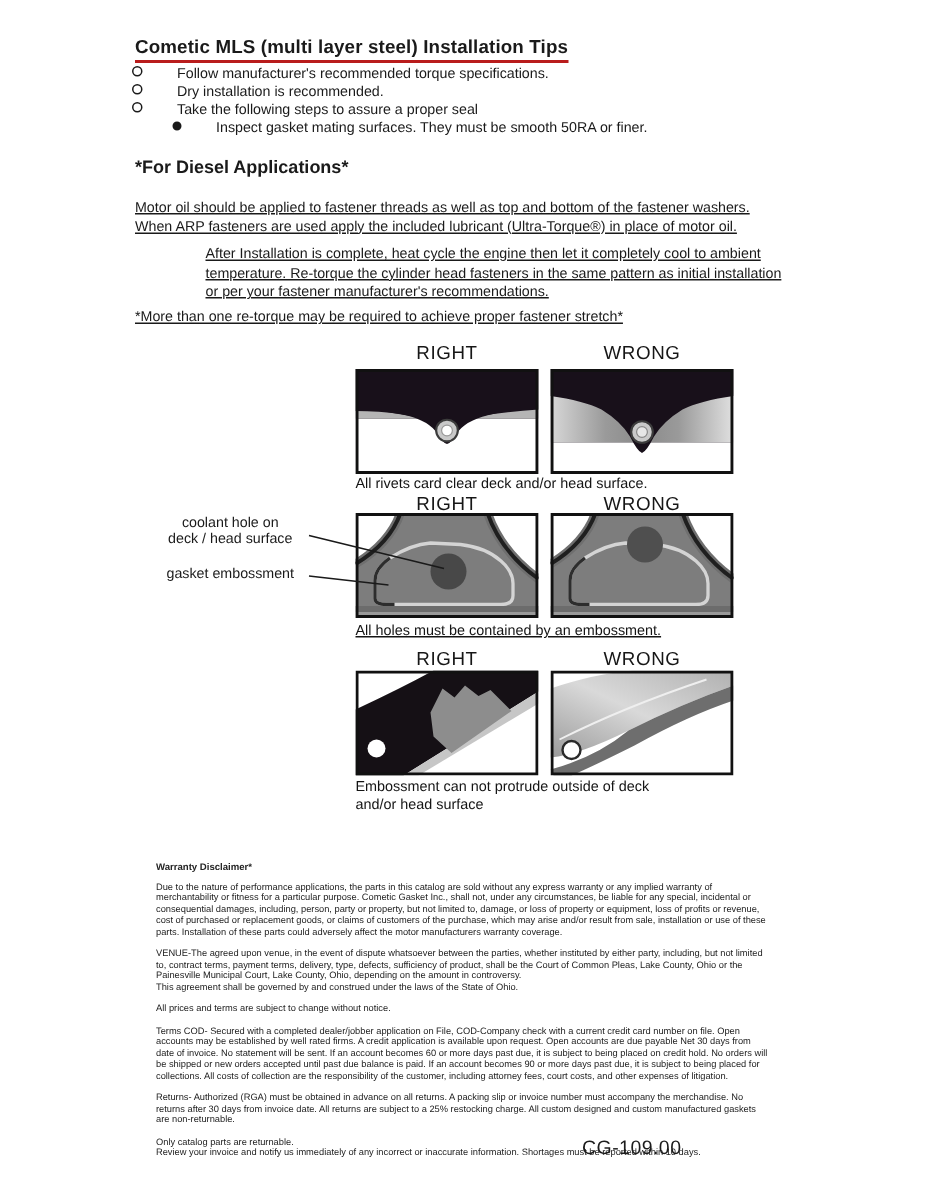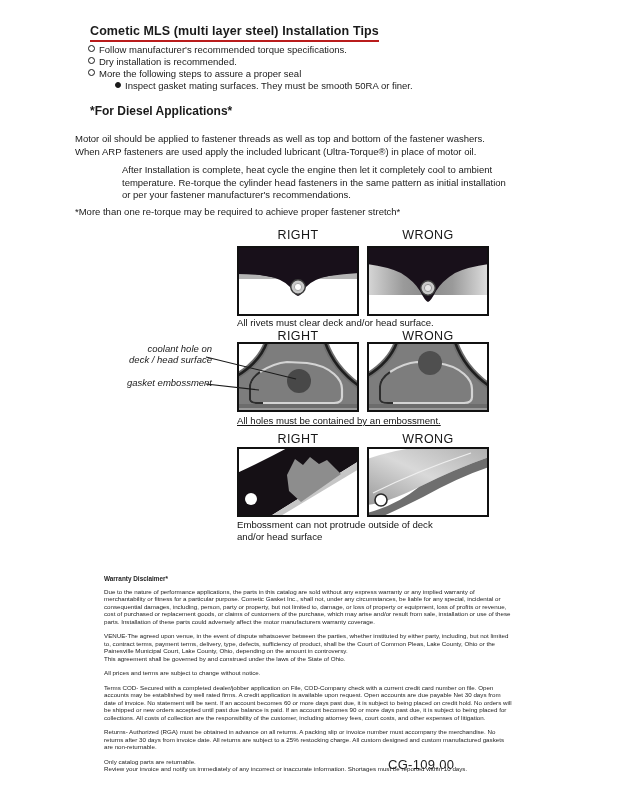"Follow manufacturer's recommended torque" .tip-row { gap: none -> 19px }
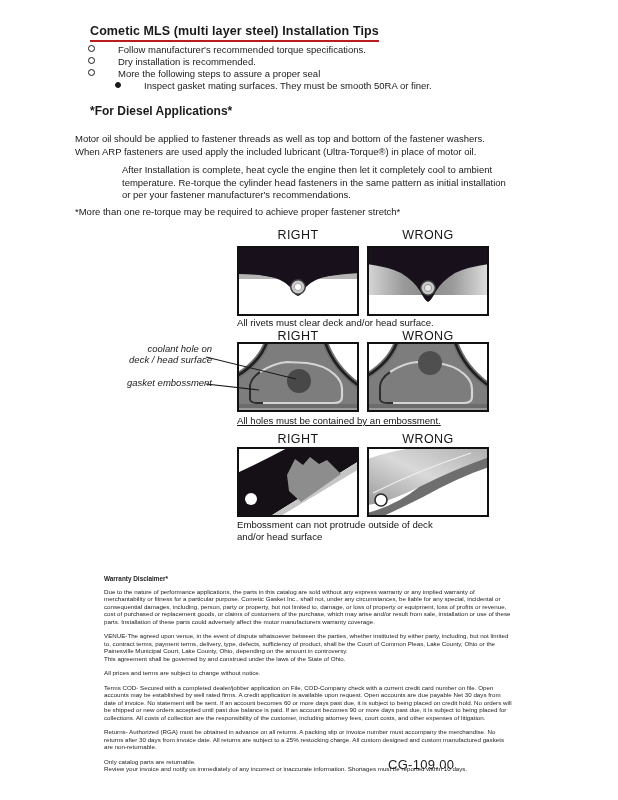"More the following steps to" span { text: More -> Take }
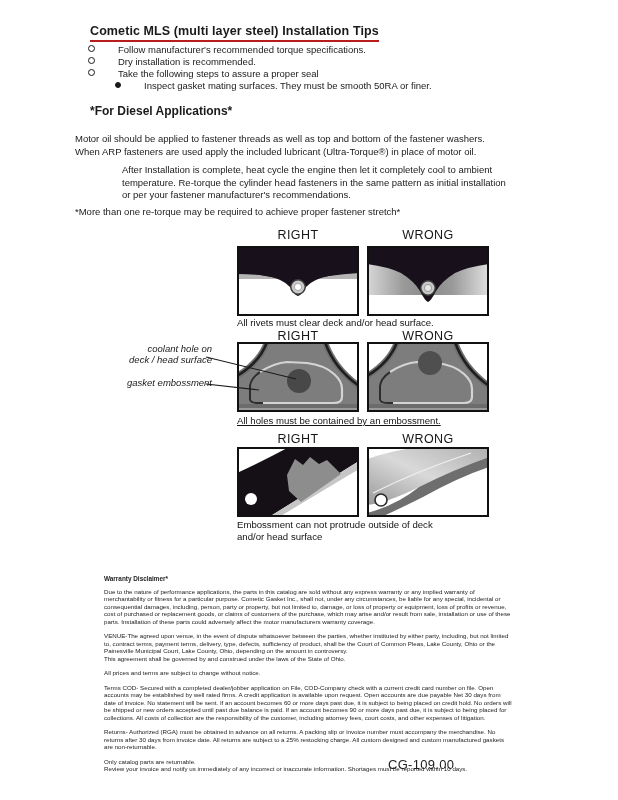"Motor oil should be applied" .para { left: 75px -> 90px; text-decoration: none -> underline }
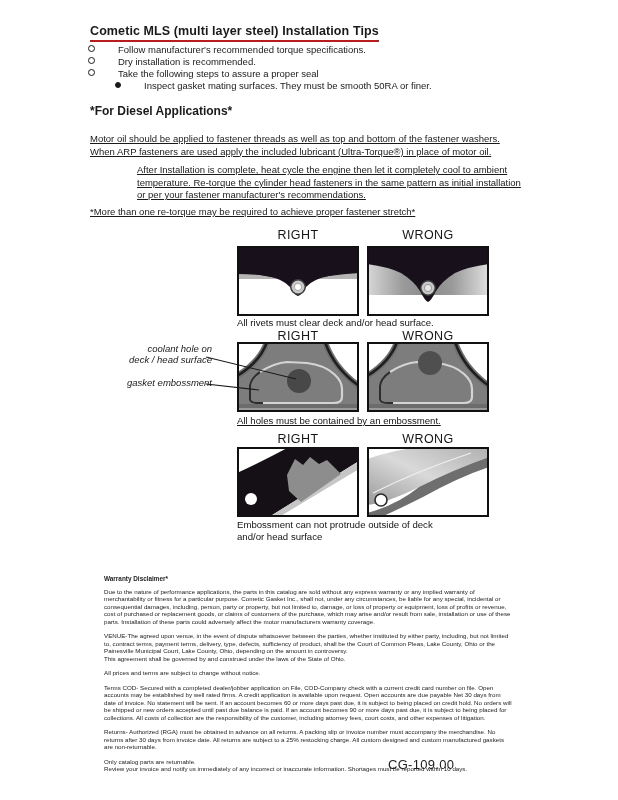"All rivets must clear deck" div.abs { text: must -> card }
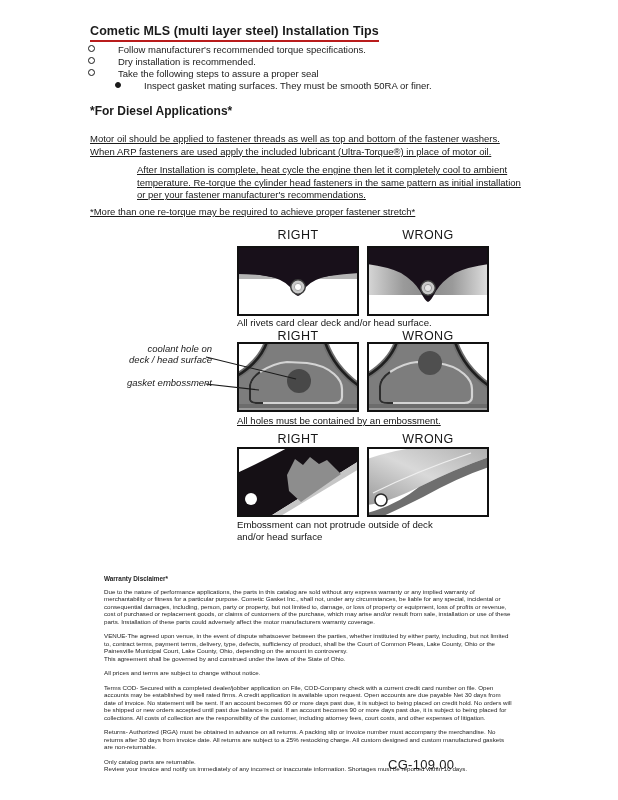"coolant hole on" .sidelabel { font-style: italic -> none; text-align: right -> center }
